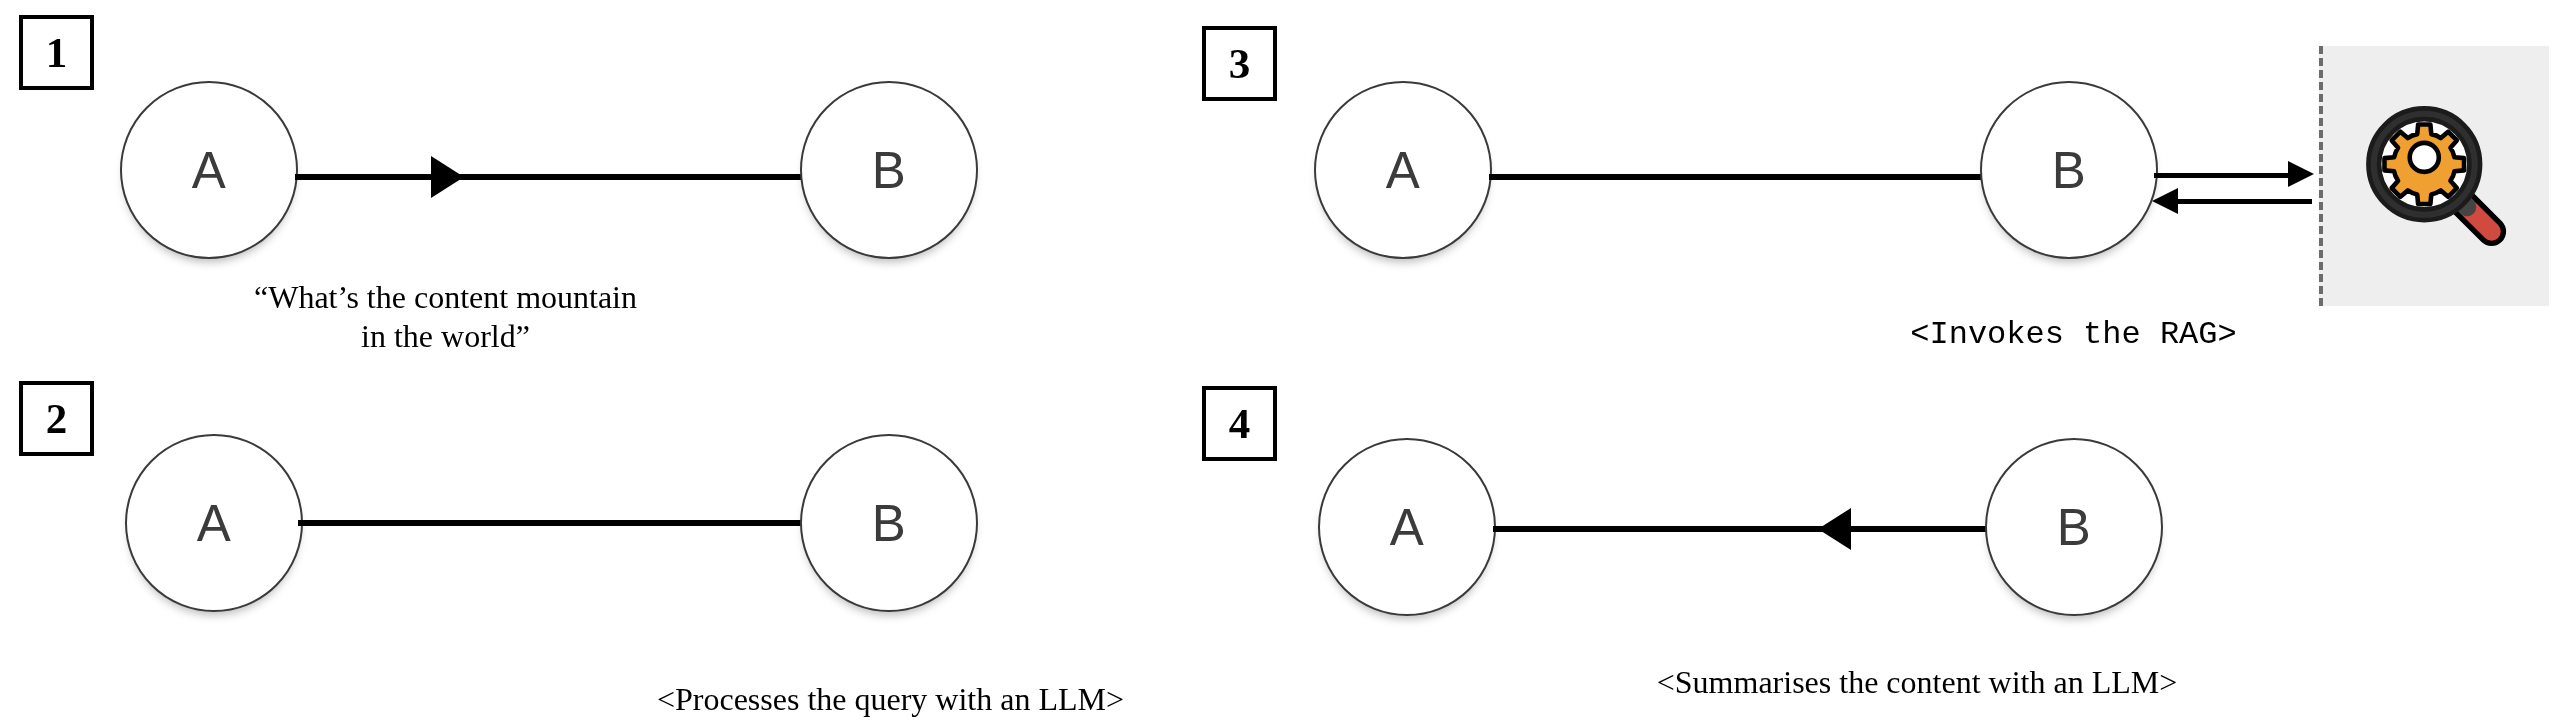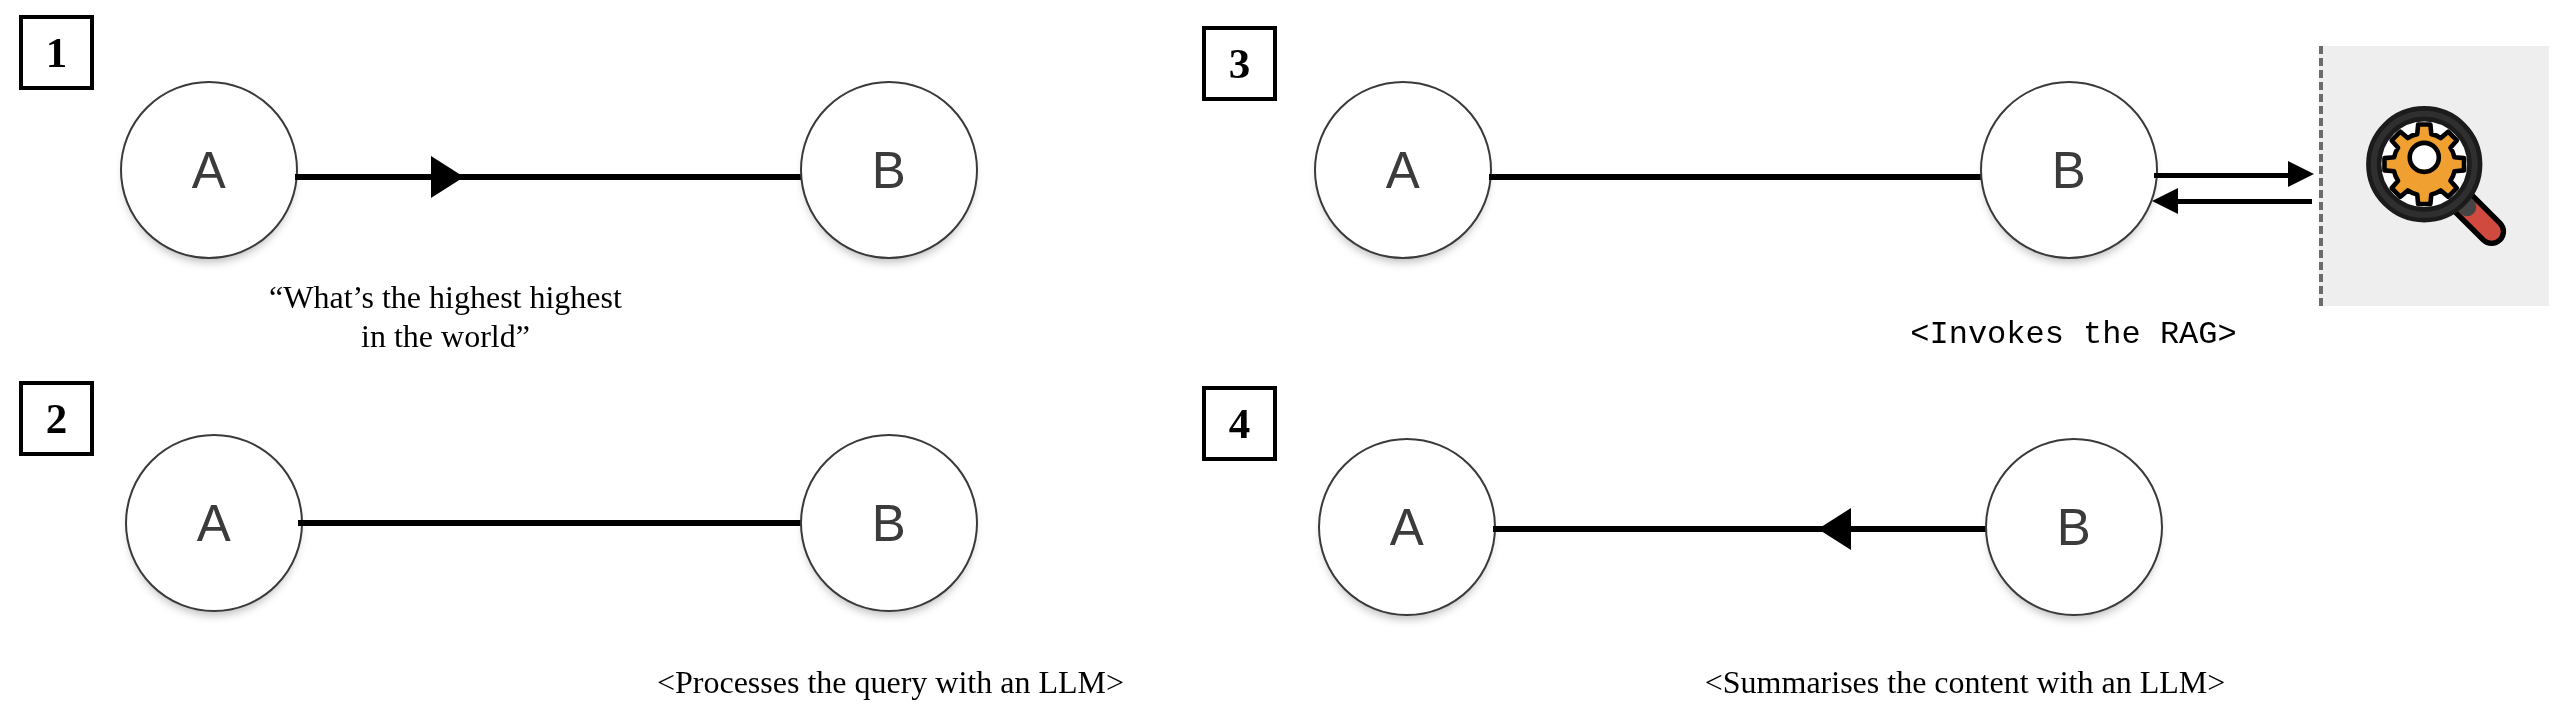"“What’s the highest highest" div.caption { text: highest highest -> content mountain }
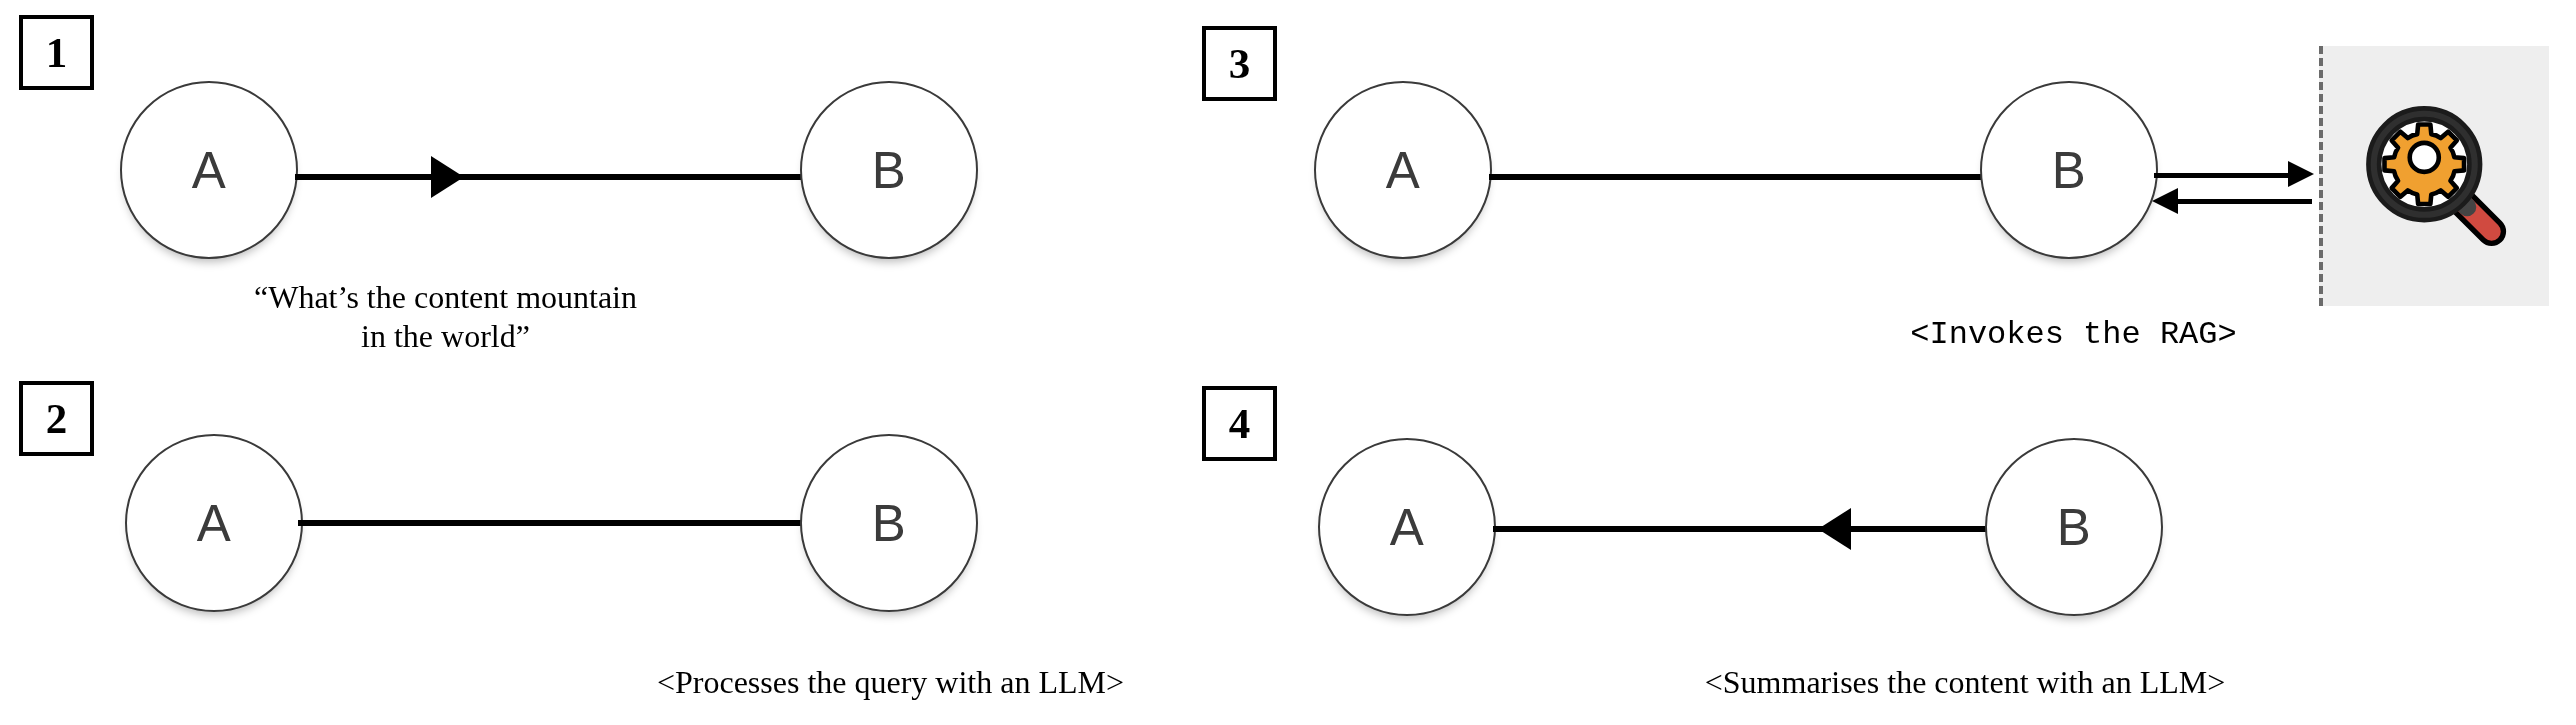"<Processes the query with an" div.caption { top: 663px -> 680px }
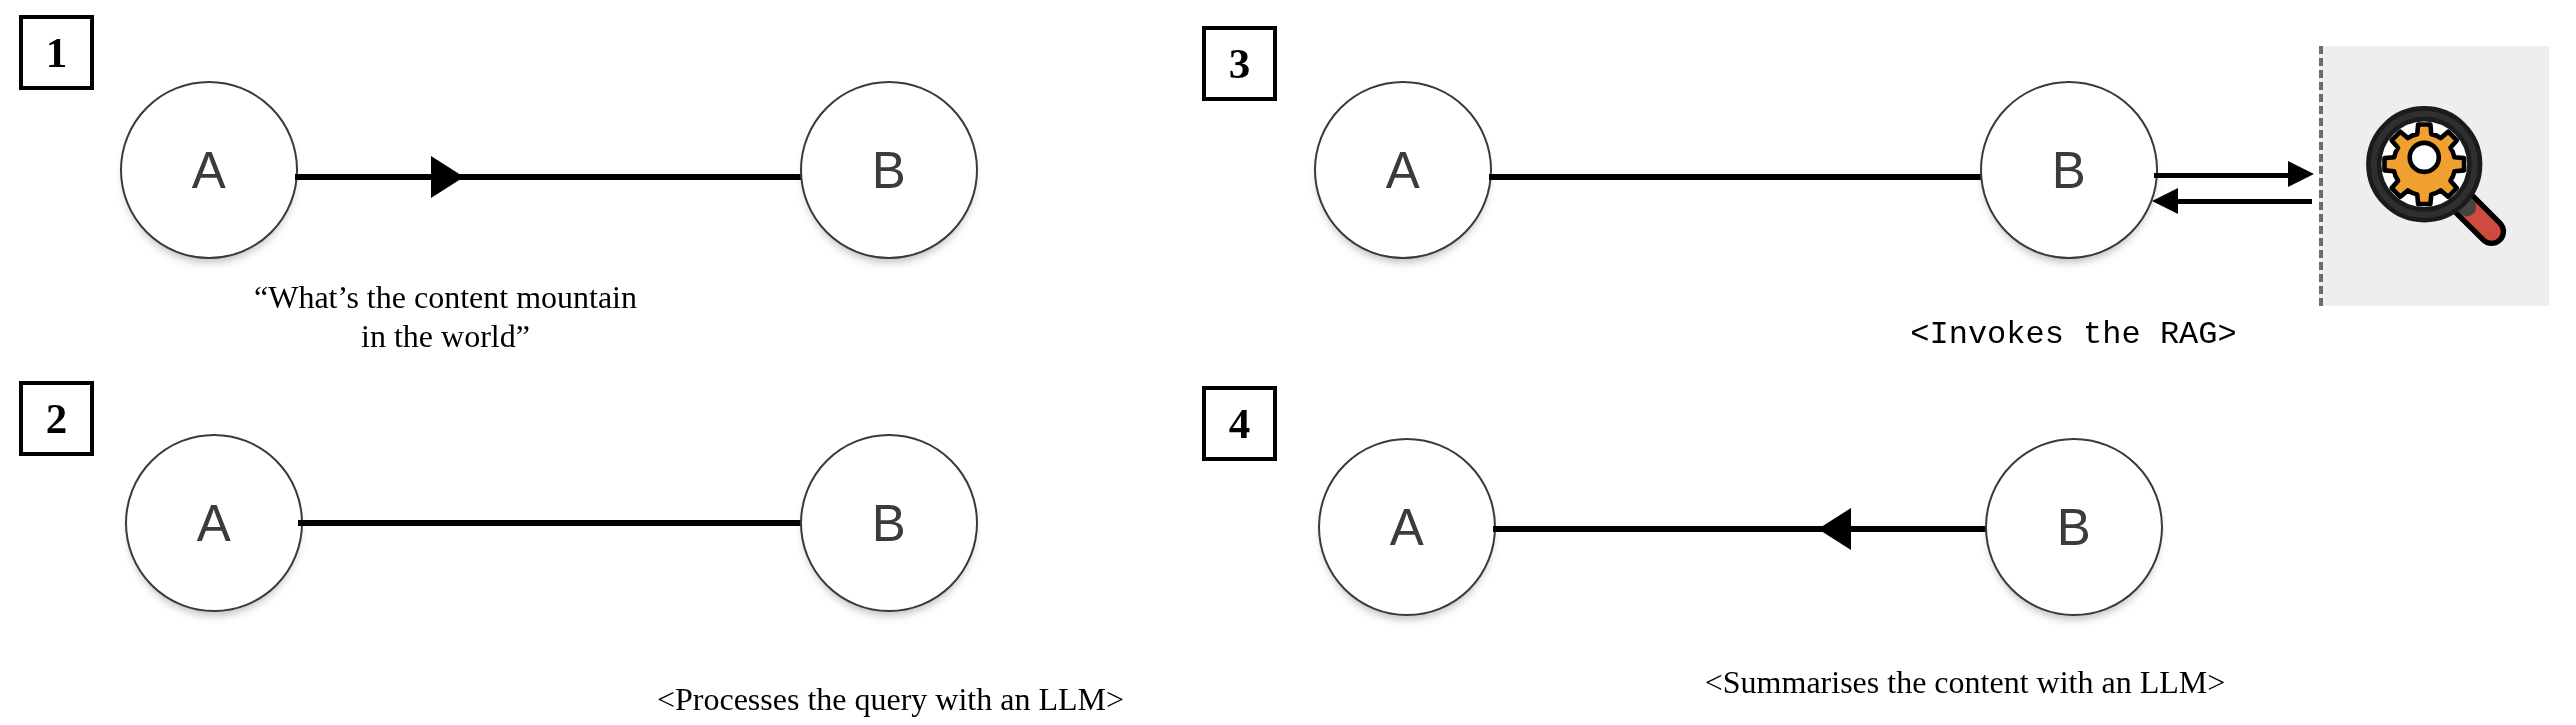"<Summarises the content with an" div.caption { left: 1565px -> 1517px }
